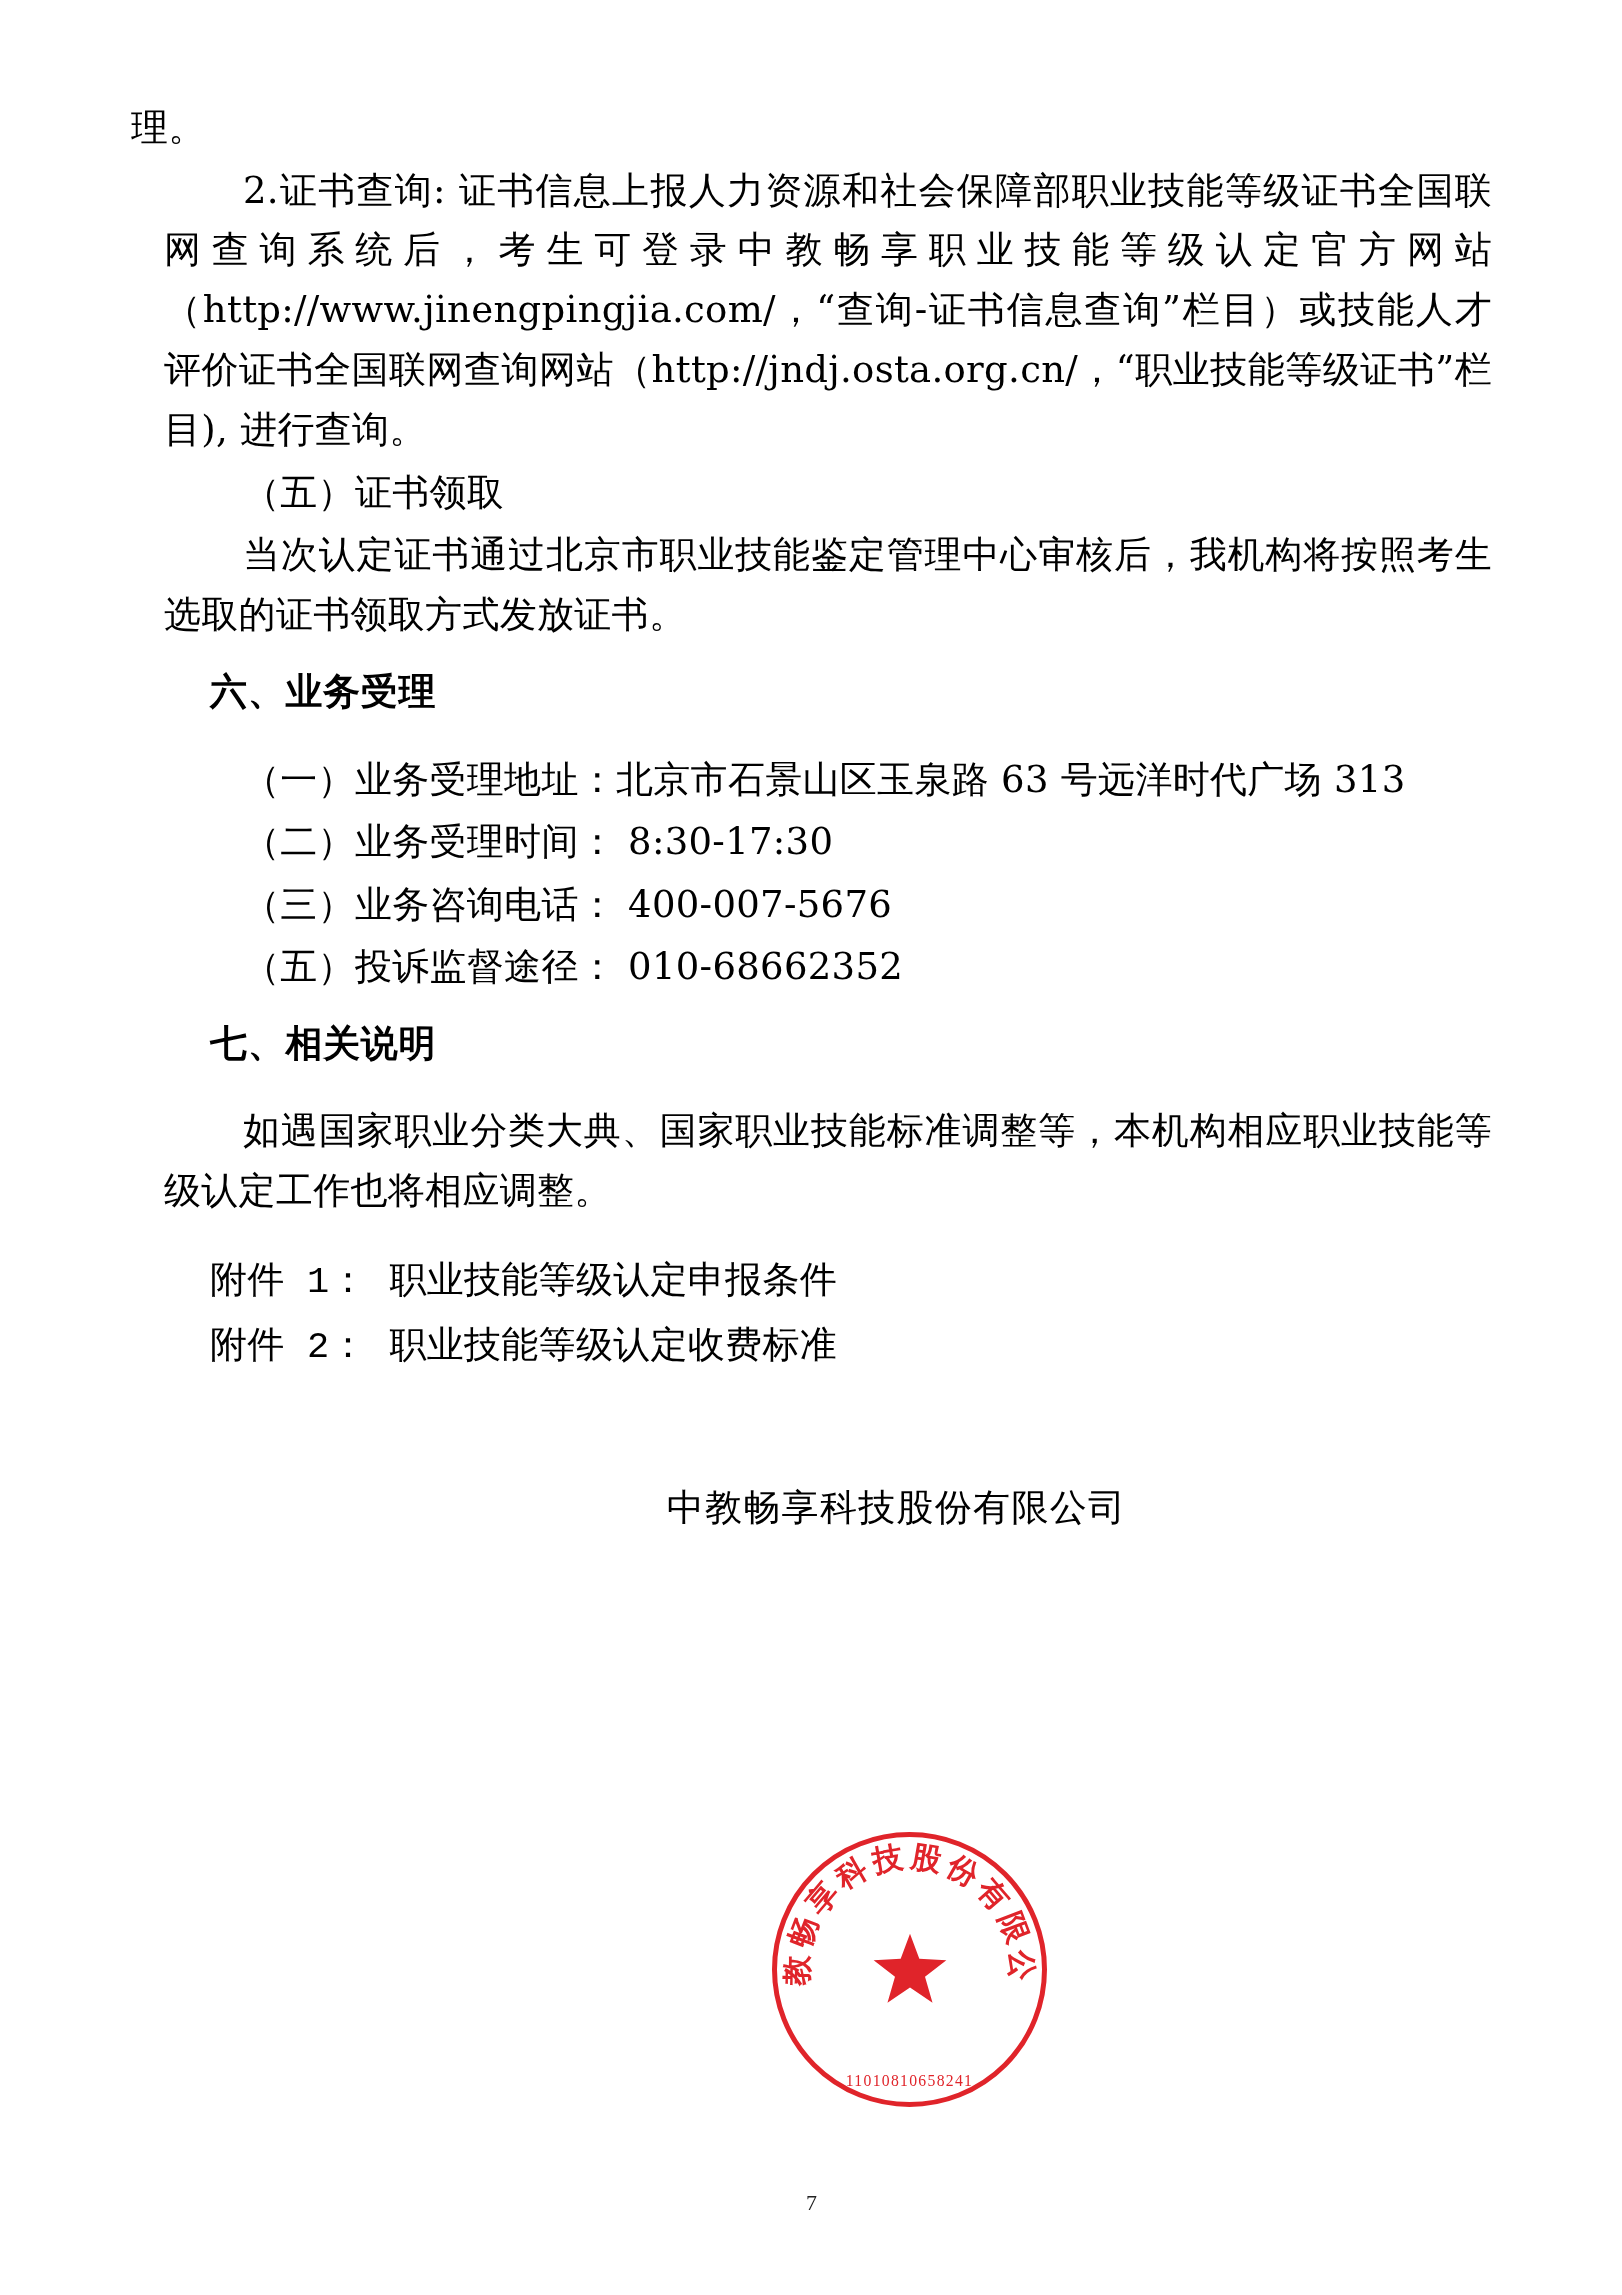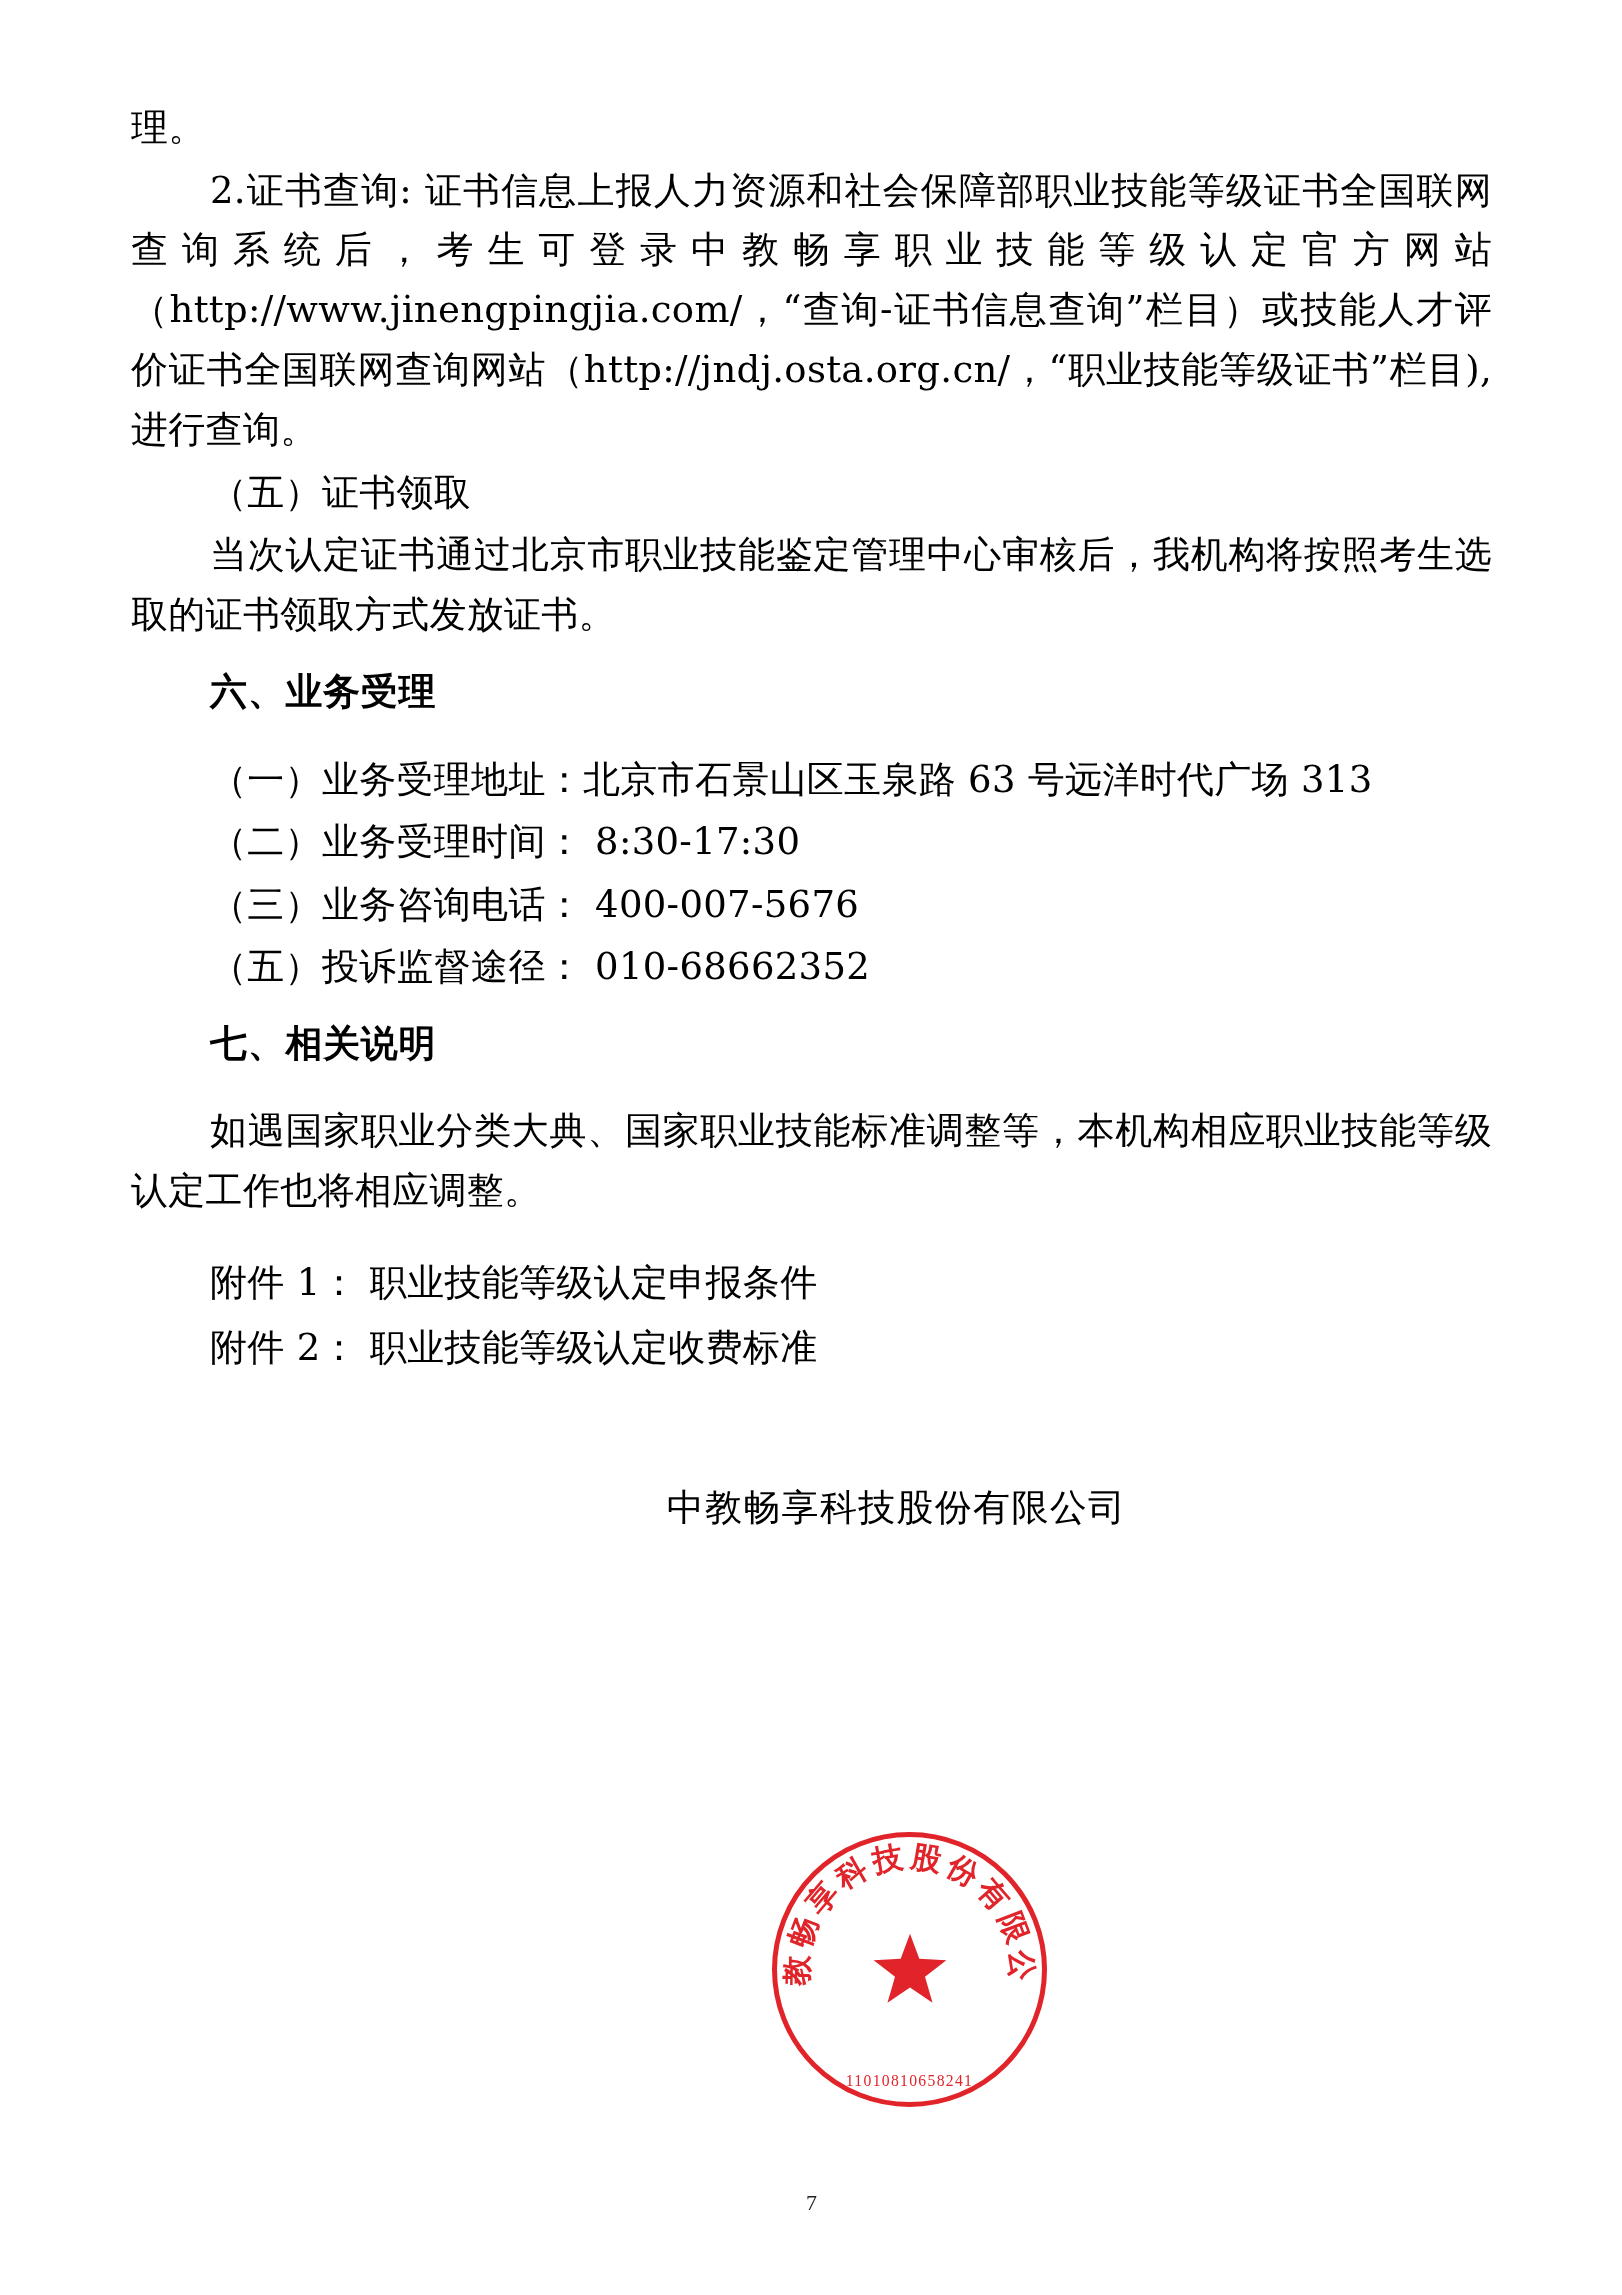"2.证书查询:" .indent2 { margin-left: none -> 33px }
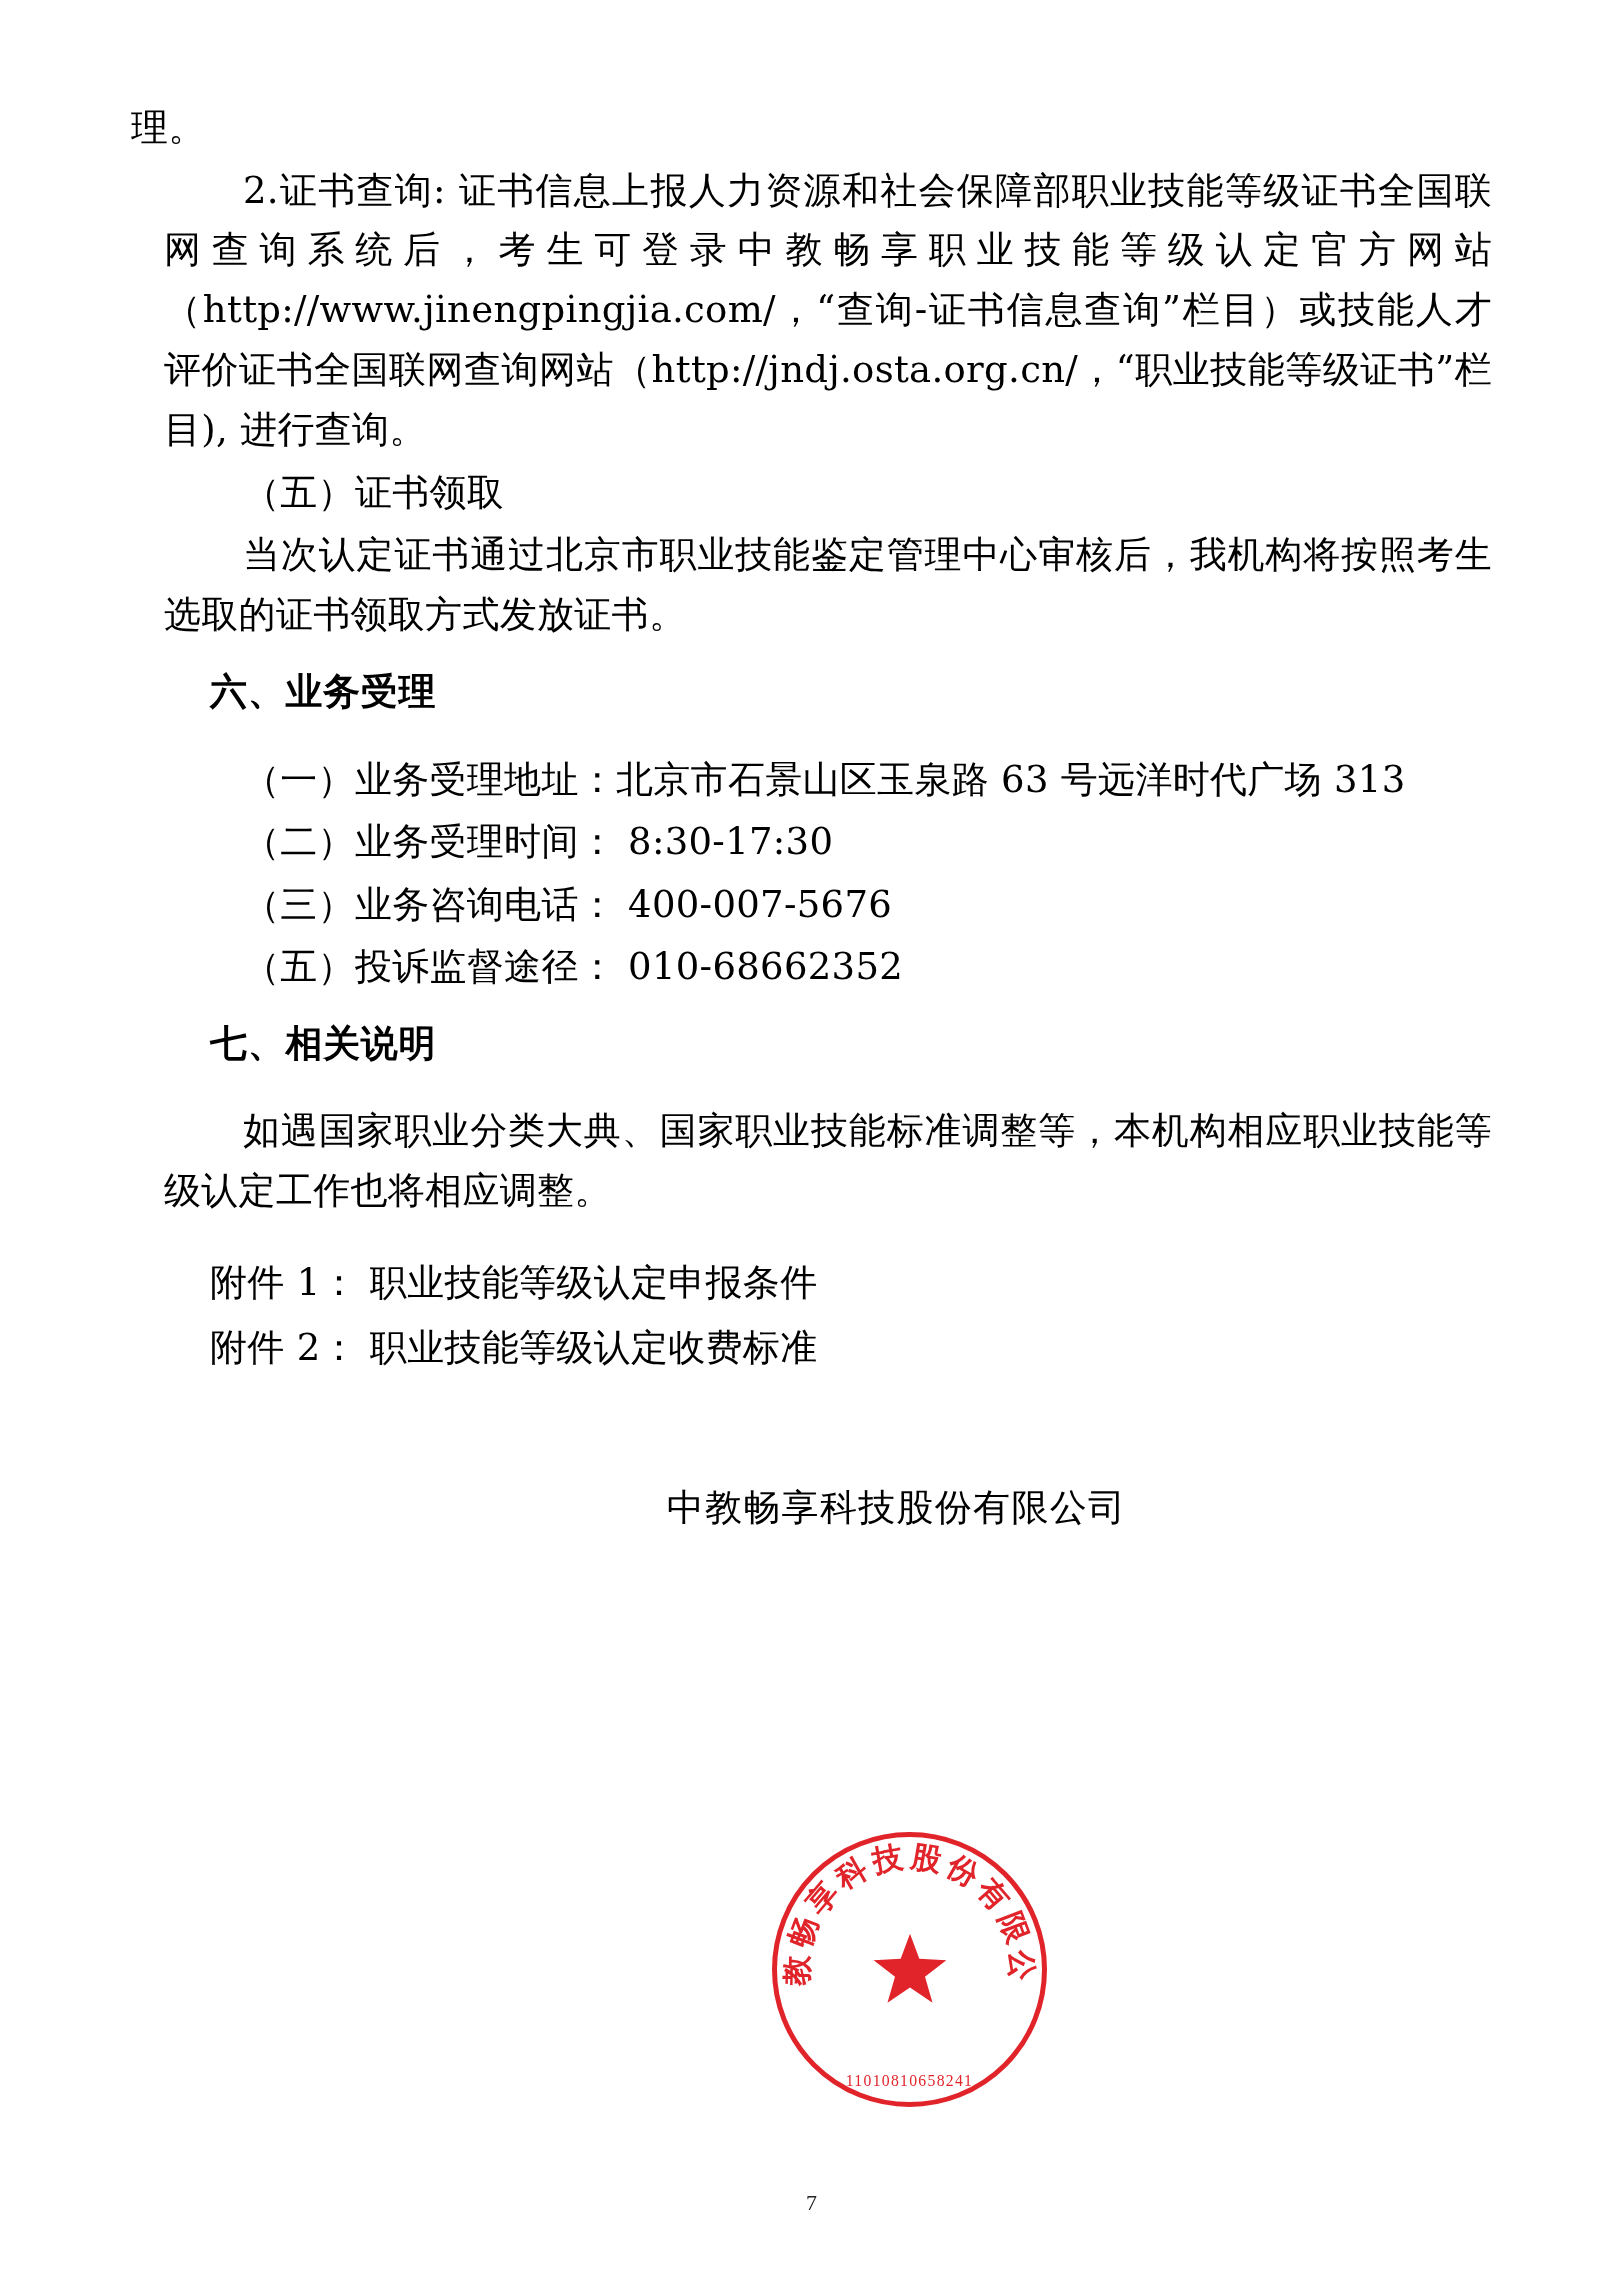"附件 1： 职业技能等级认定申报条件" .attach { font-family: none -> Liberation Mono, monospace }
